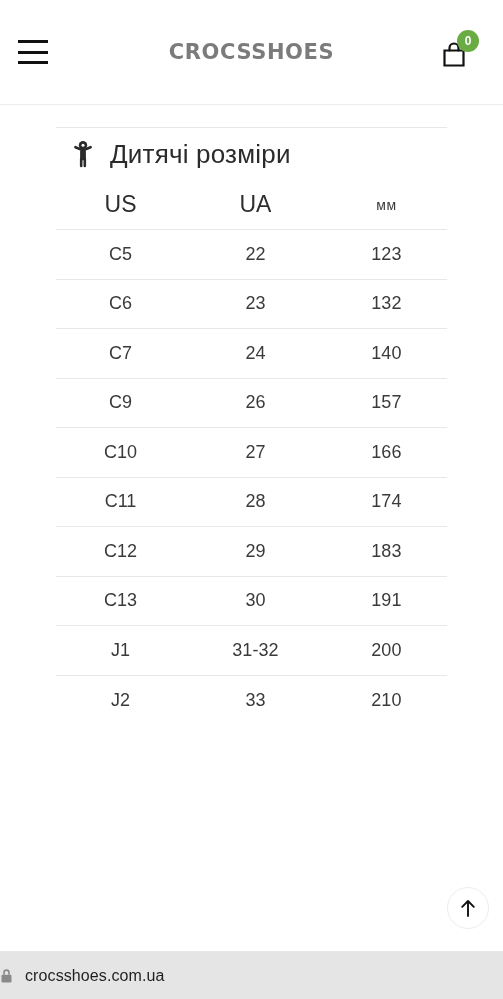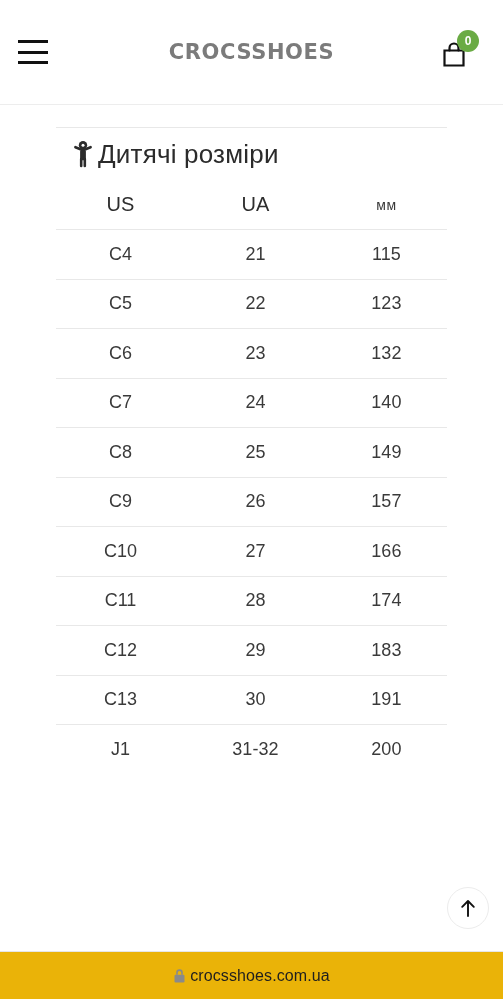"Дитячі розміри" .section-title { gap: 4px -> 16px }
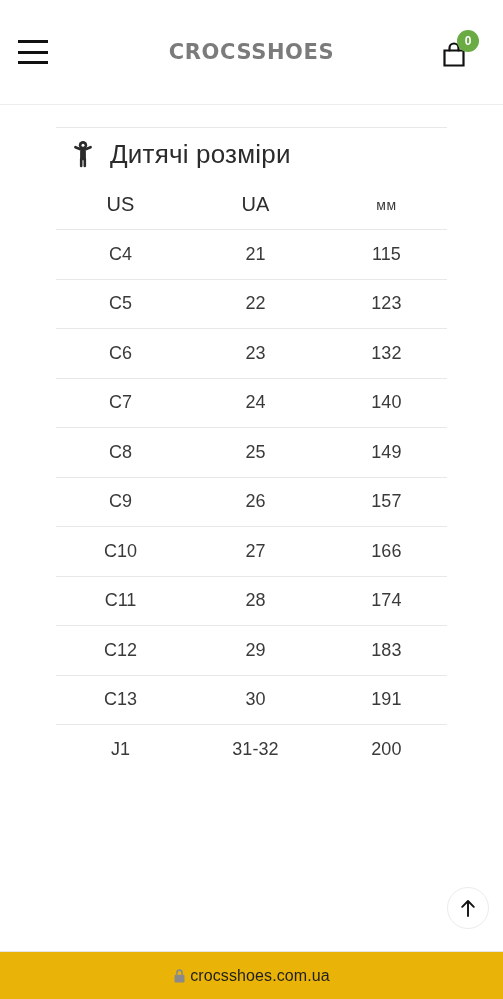"US" .size-table thead th { font-size: 20px -> 23px }
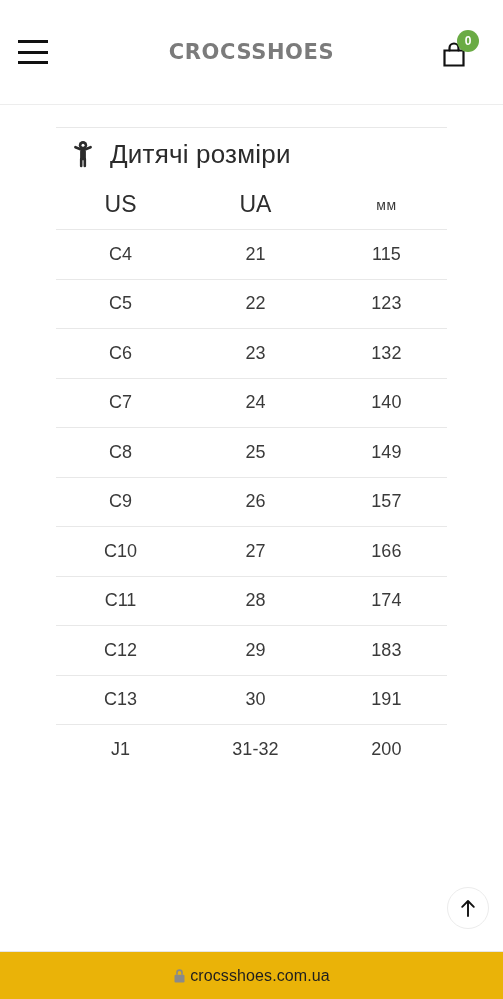"C4" tr { html: <tr> <td>C4</td> <td>21</td> <td>115</td> </tr> -> none }
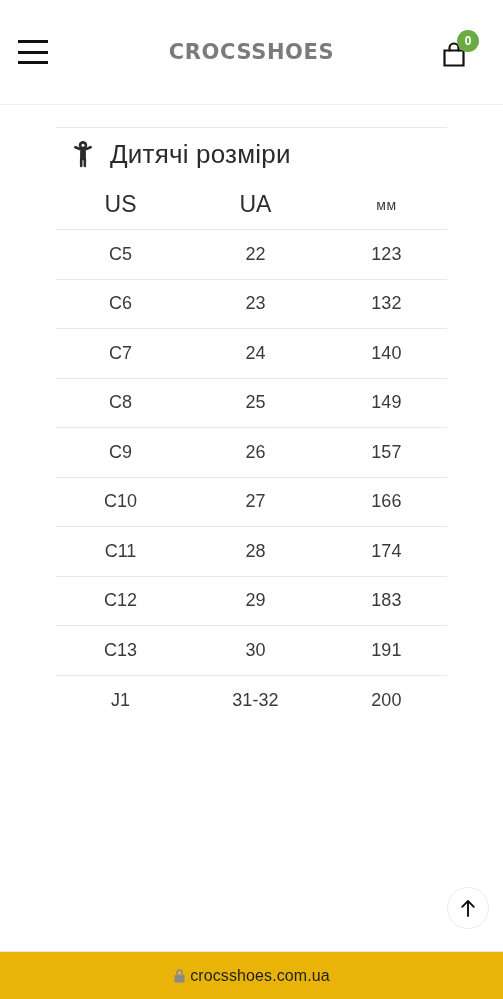"C8" tr { html: <tr> <td>C8</td> <td>25</td> <td>149</td> </tr> -> none }
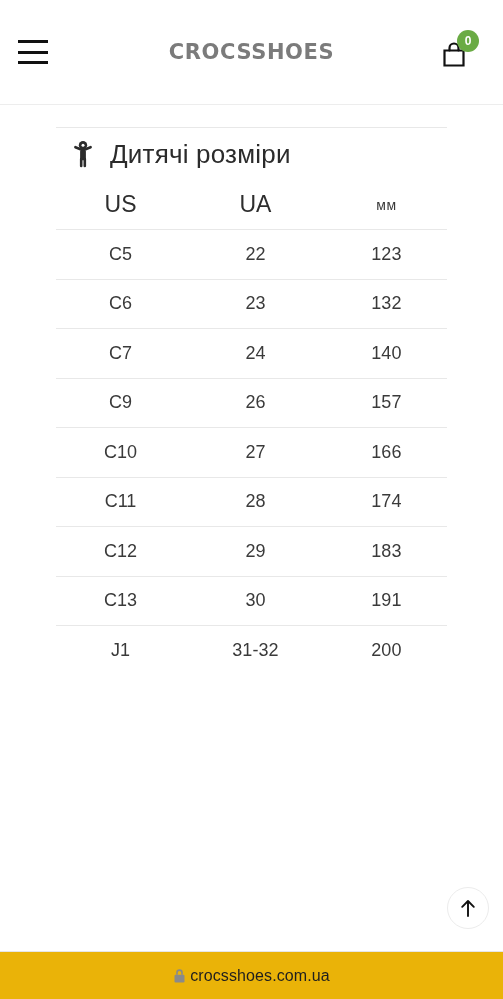"J2" tr { html: none -> <tr> <td>J2</td> <td>33</td> <td>210</td> </tr> }
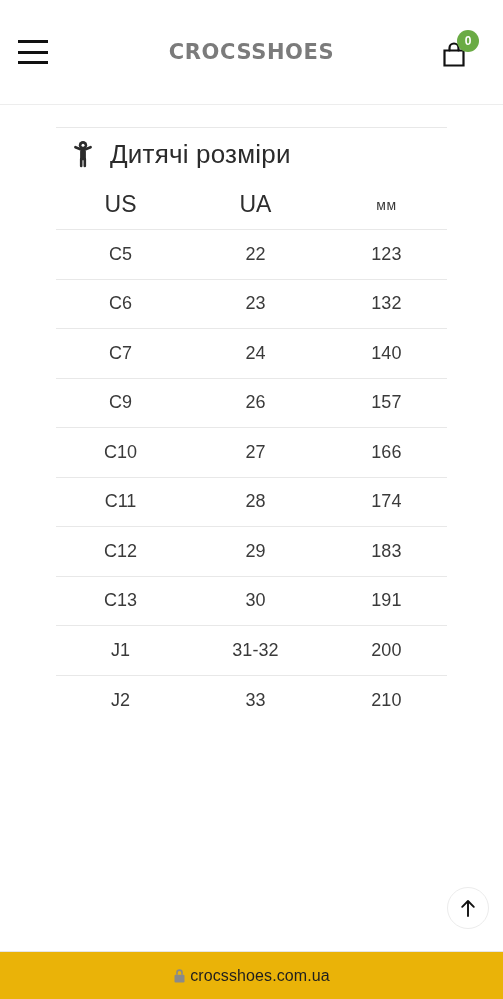"crocsshoes.com.ua" .url-bar { background: #eab308 -> #e5e5e5; gap: 4px -> 12px; justify-content: center -> none }
